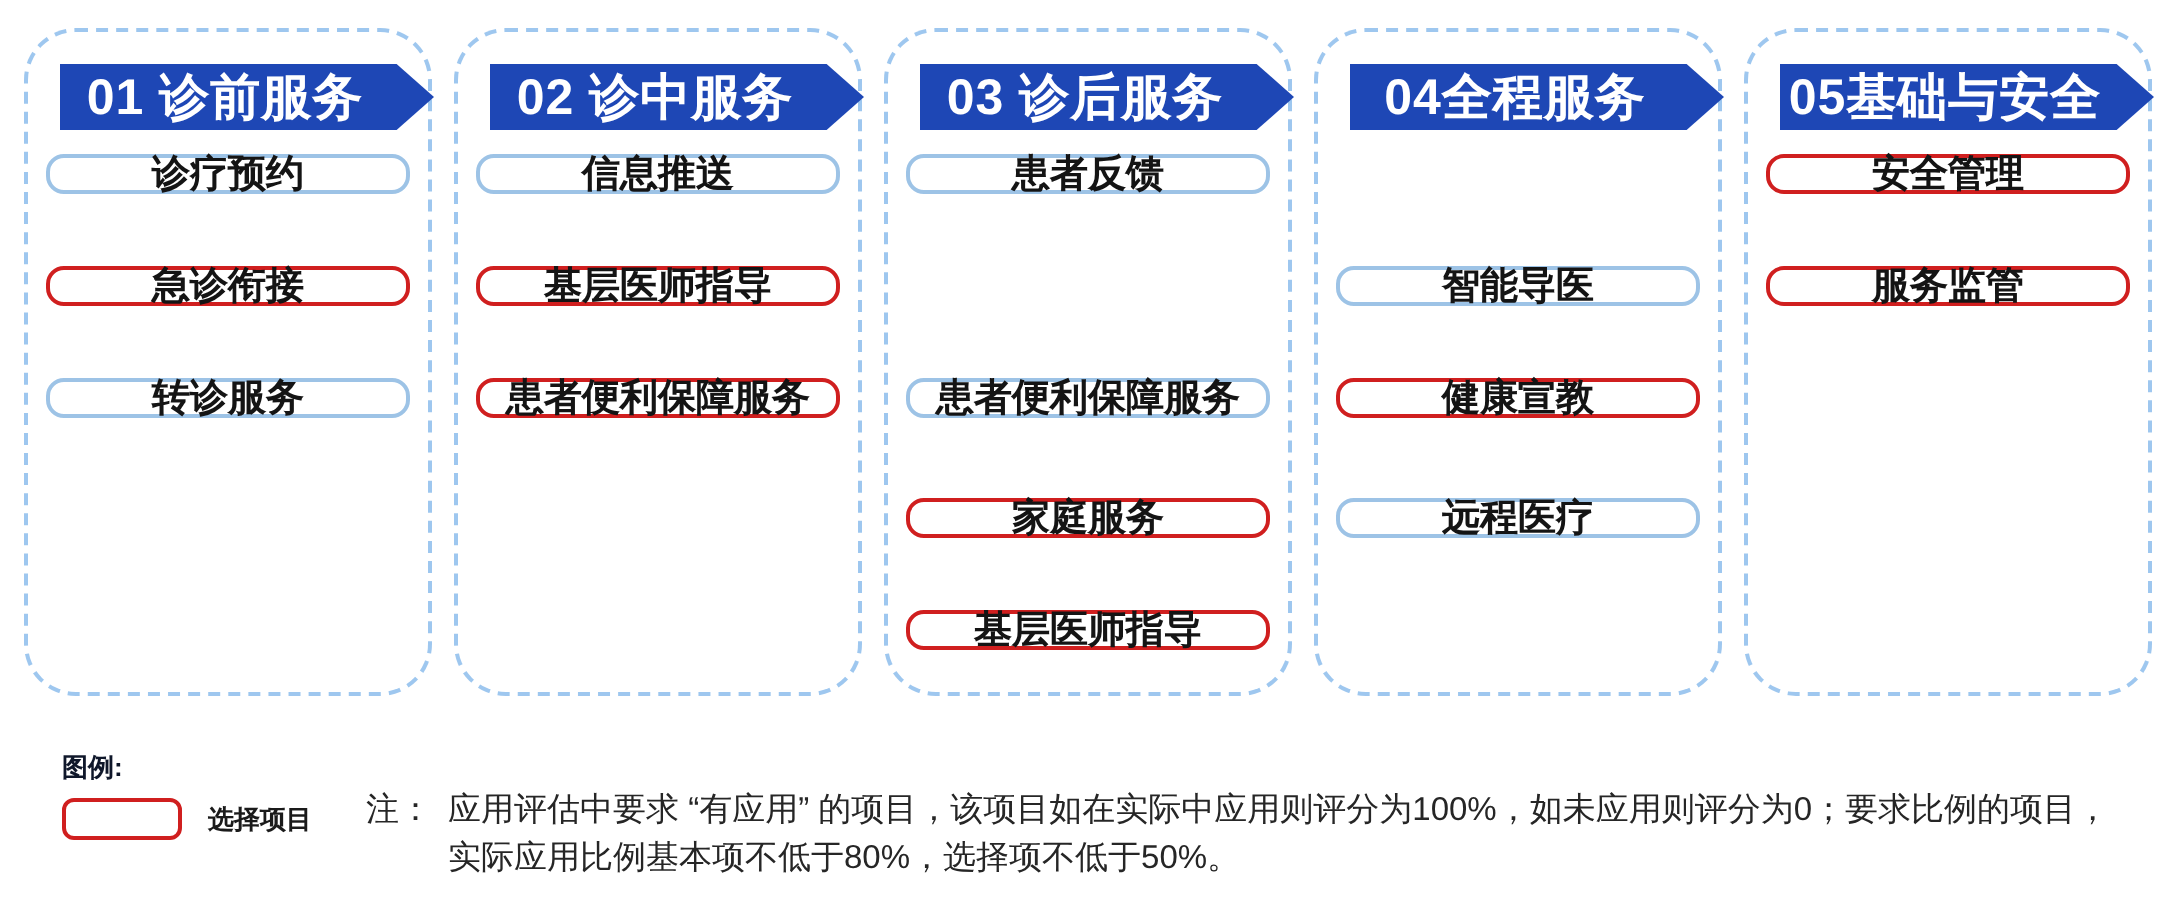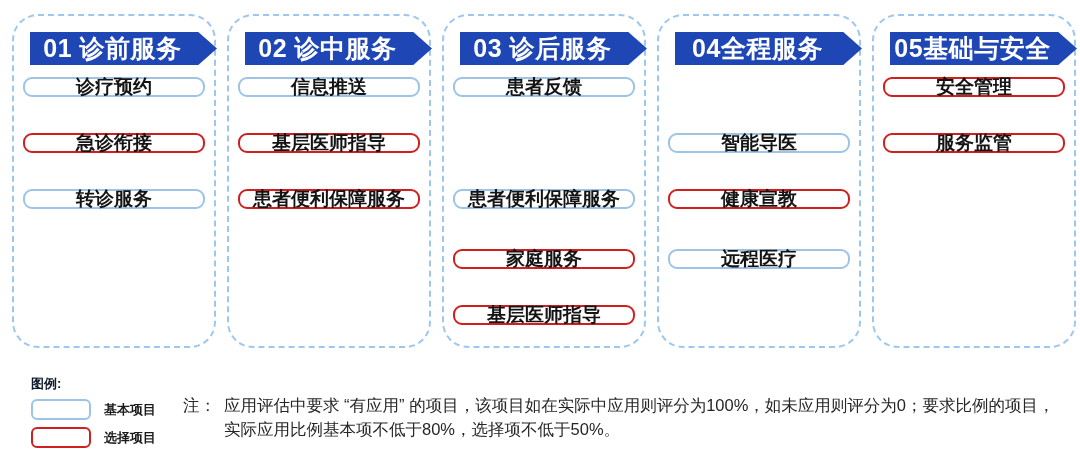"基本项目" div.legend-row { html: <div> <span></span> <span>基本项目</span> </div> -> none }
